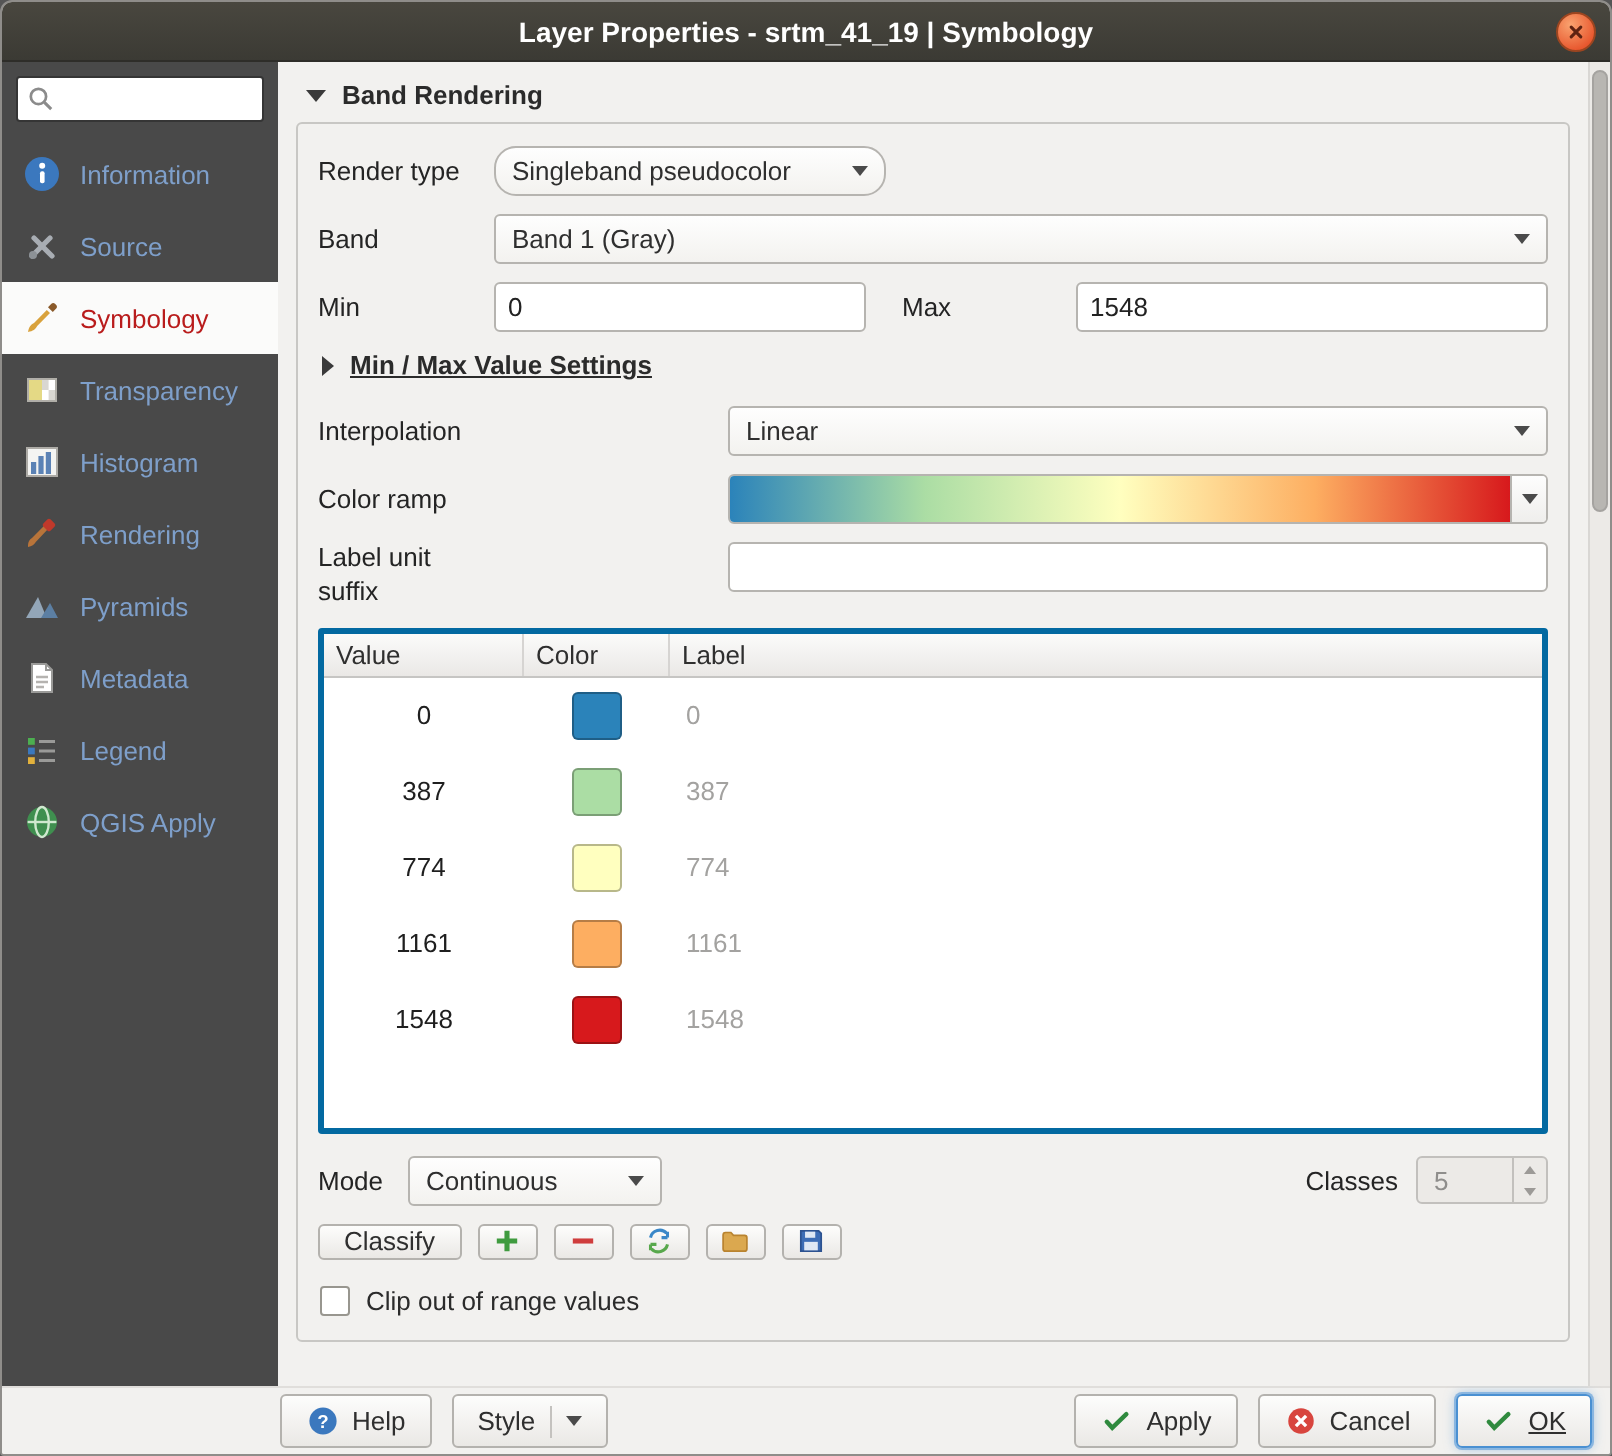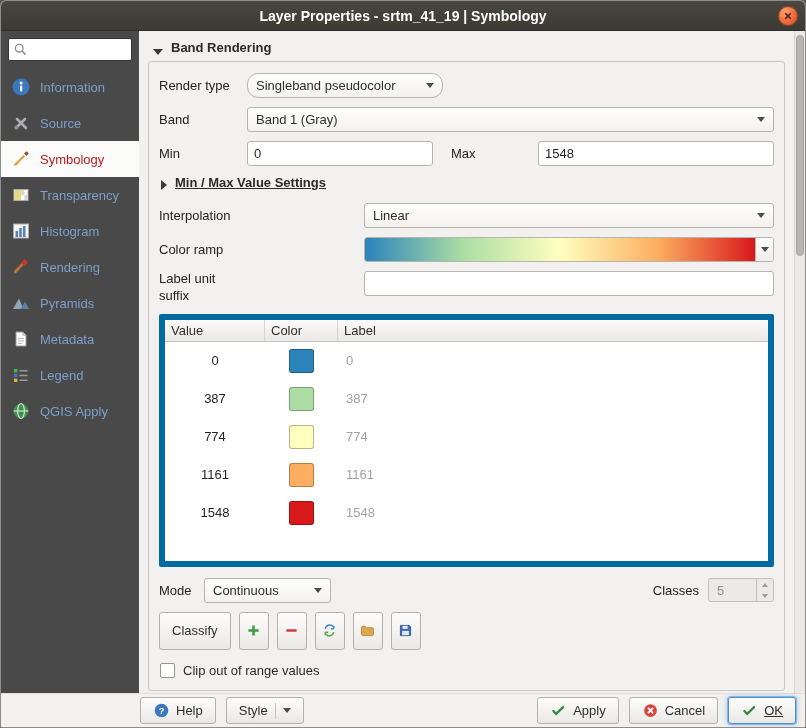"Band Rendering" .group-header { align-items: flex-end -> center }
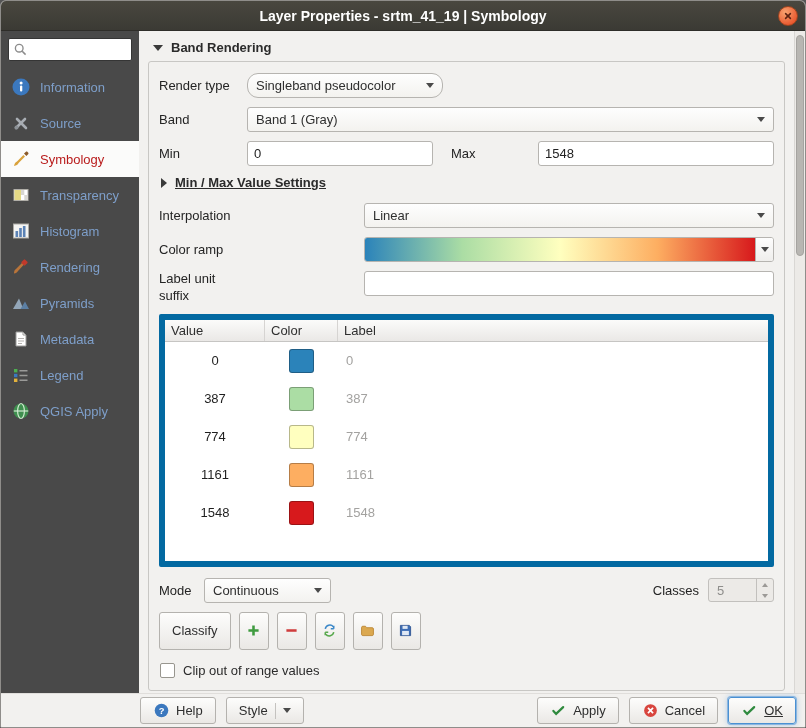"Value" .ctable { border: 6px solid #0369a1 -> 3px solid #0369a1 }
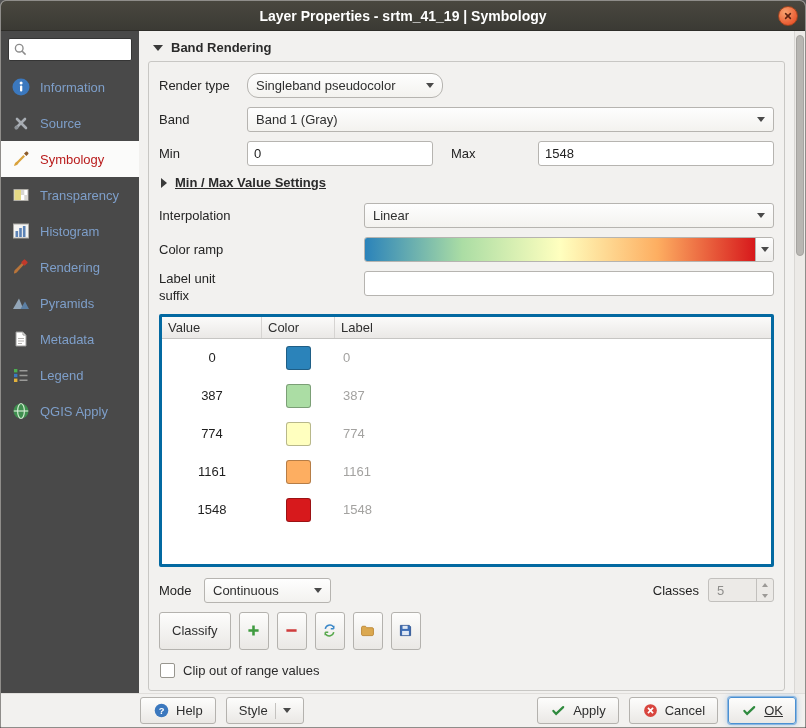"Classify" .btn { height: 38px -> 18px }
